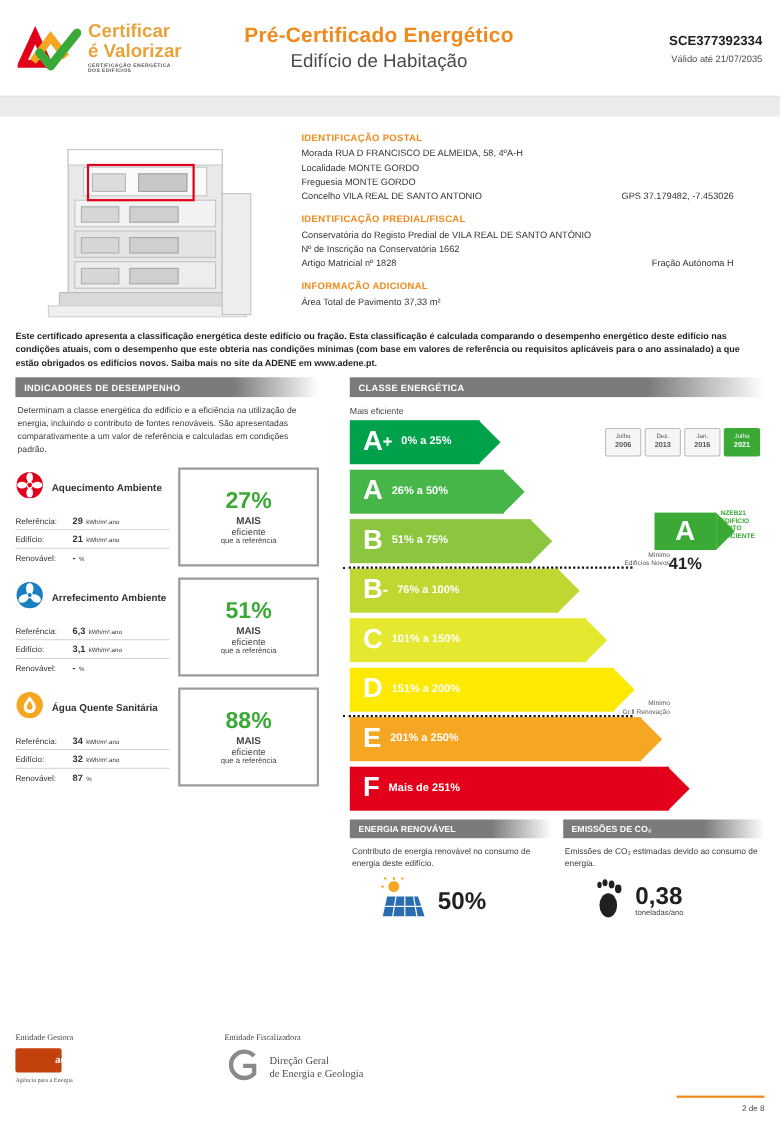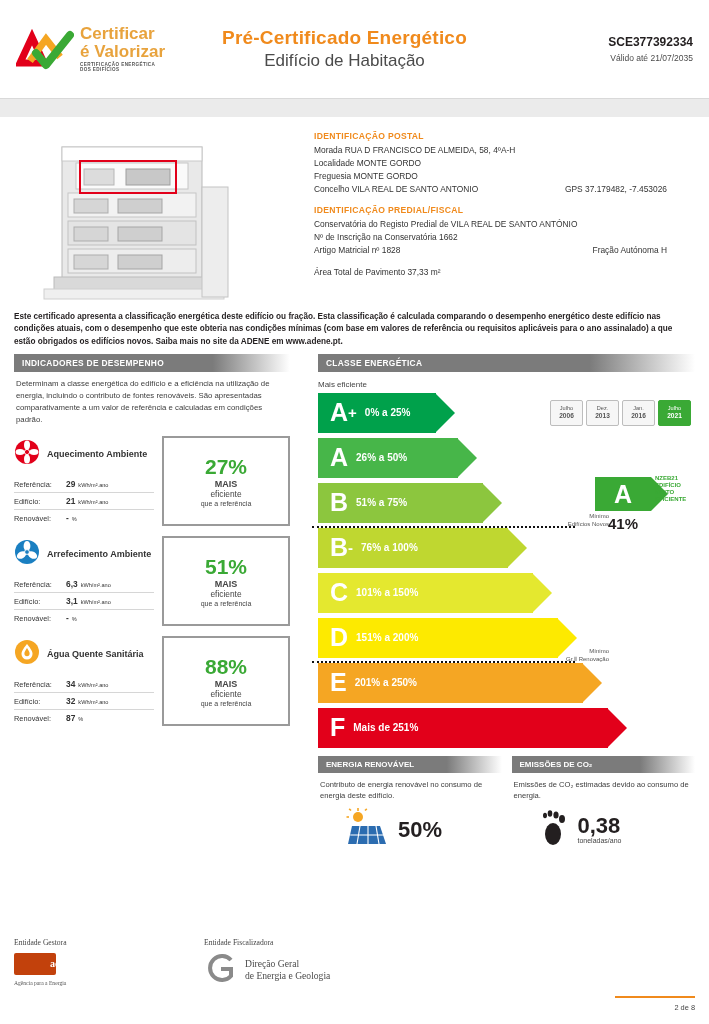"Certificar" .header { height: 99px -> 88px }
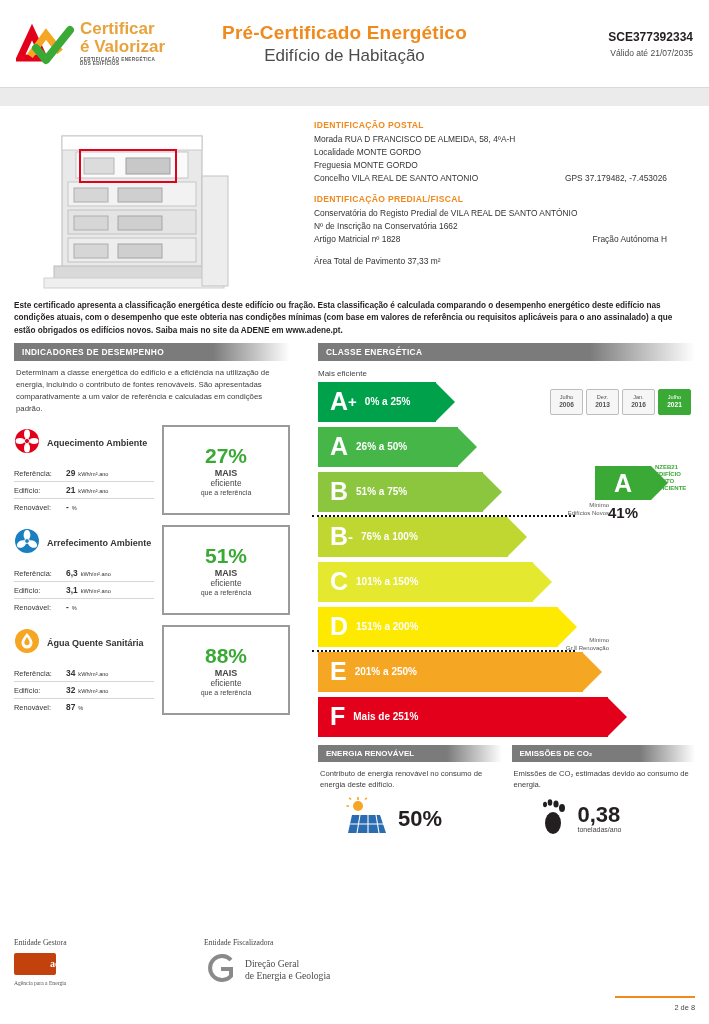"IDENTIFICAÇÃO POSTAL" .ident-info { margin-left: 40px -> none }
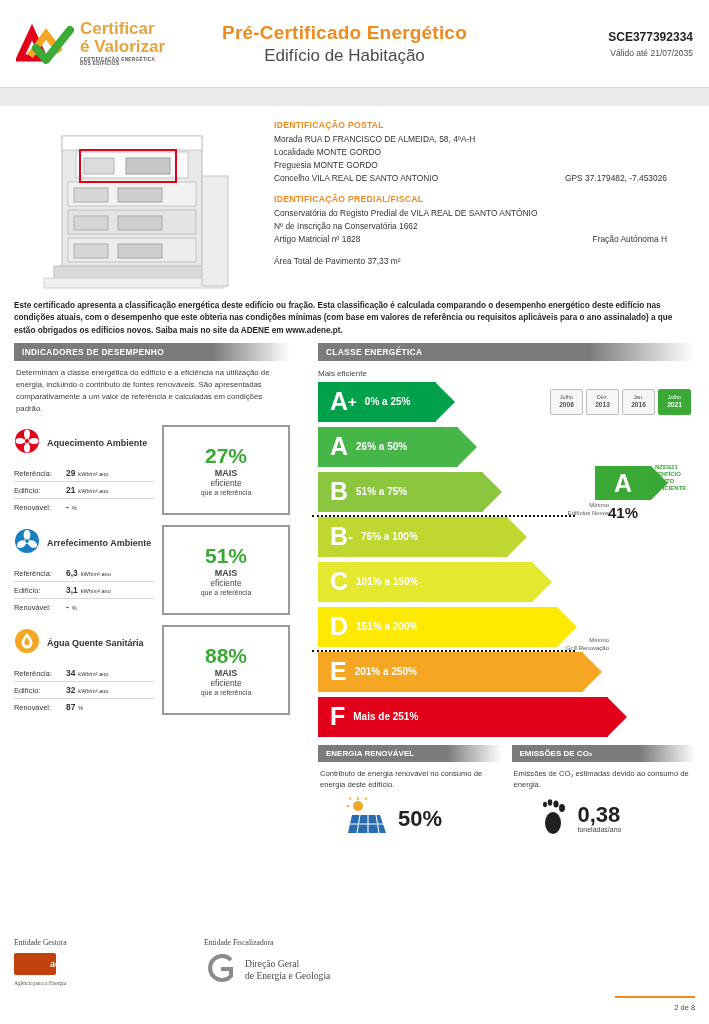"INFORMAÇÃO ADICIONAL" div.ident-h { html: none -> <div>INFORMAÇÃO ADICIONAL</div> }
